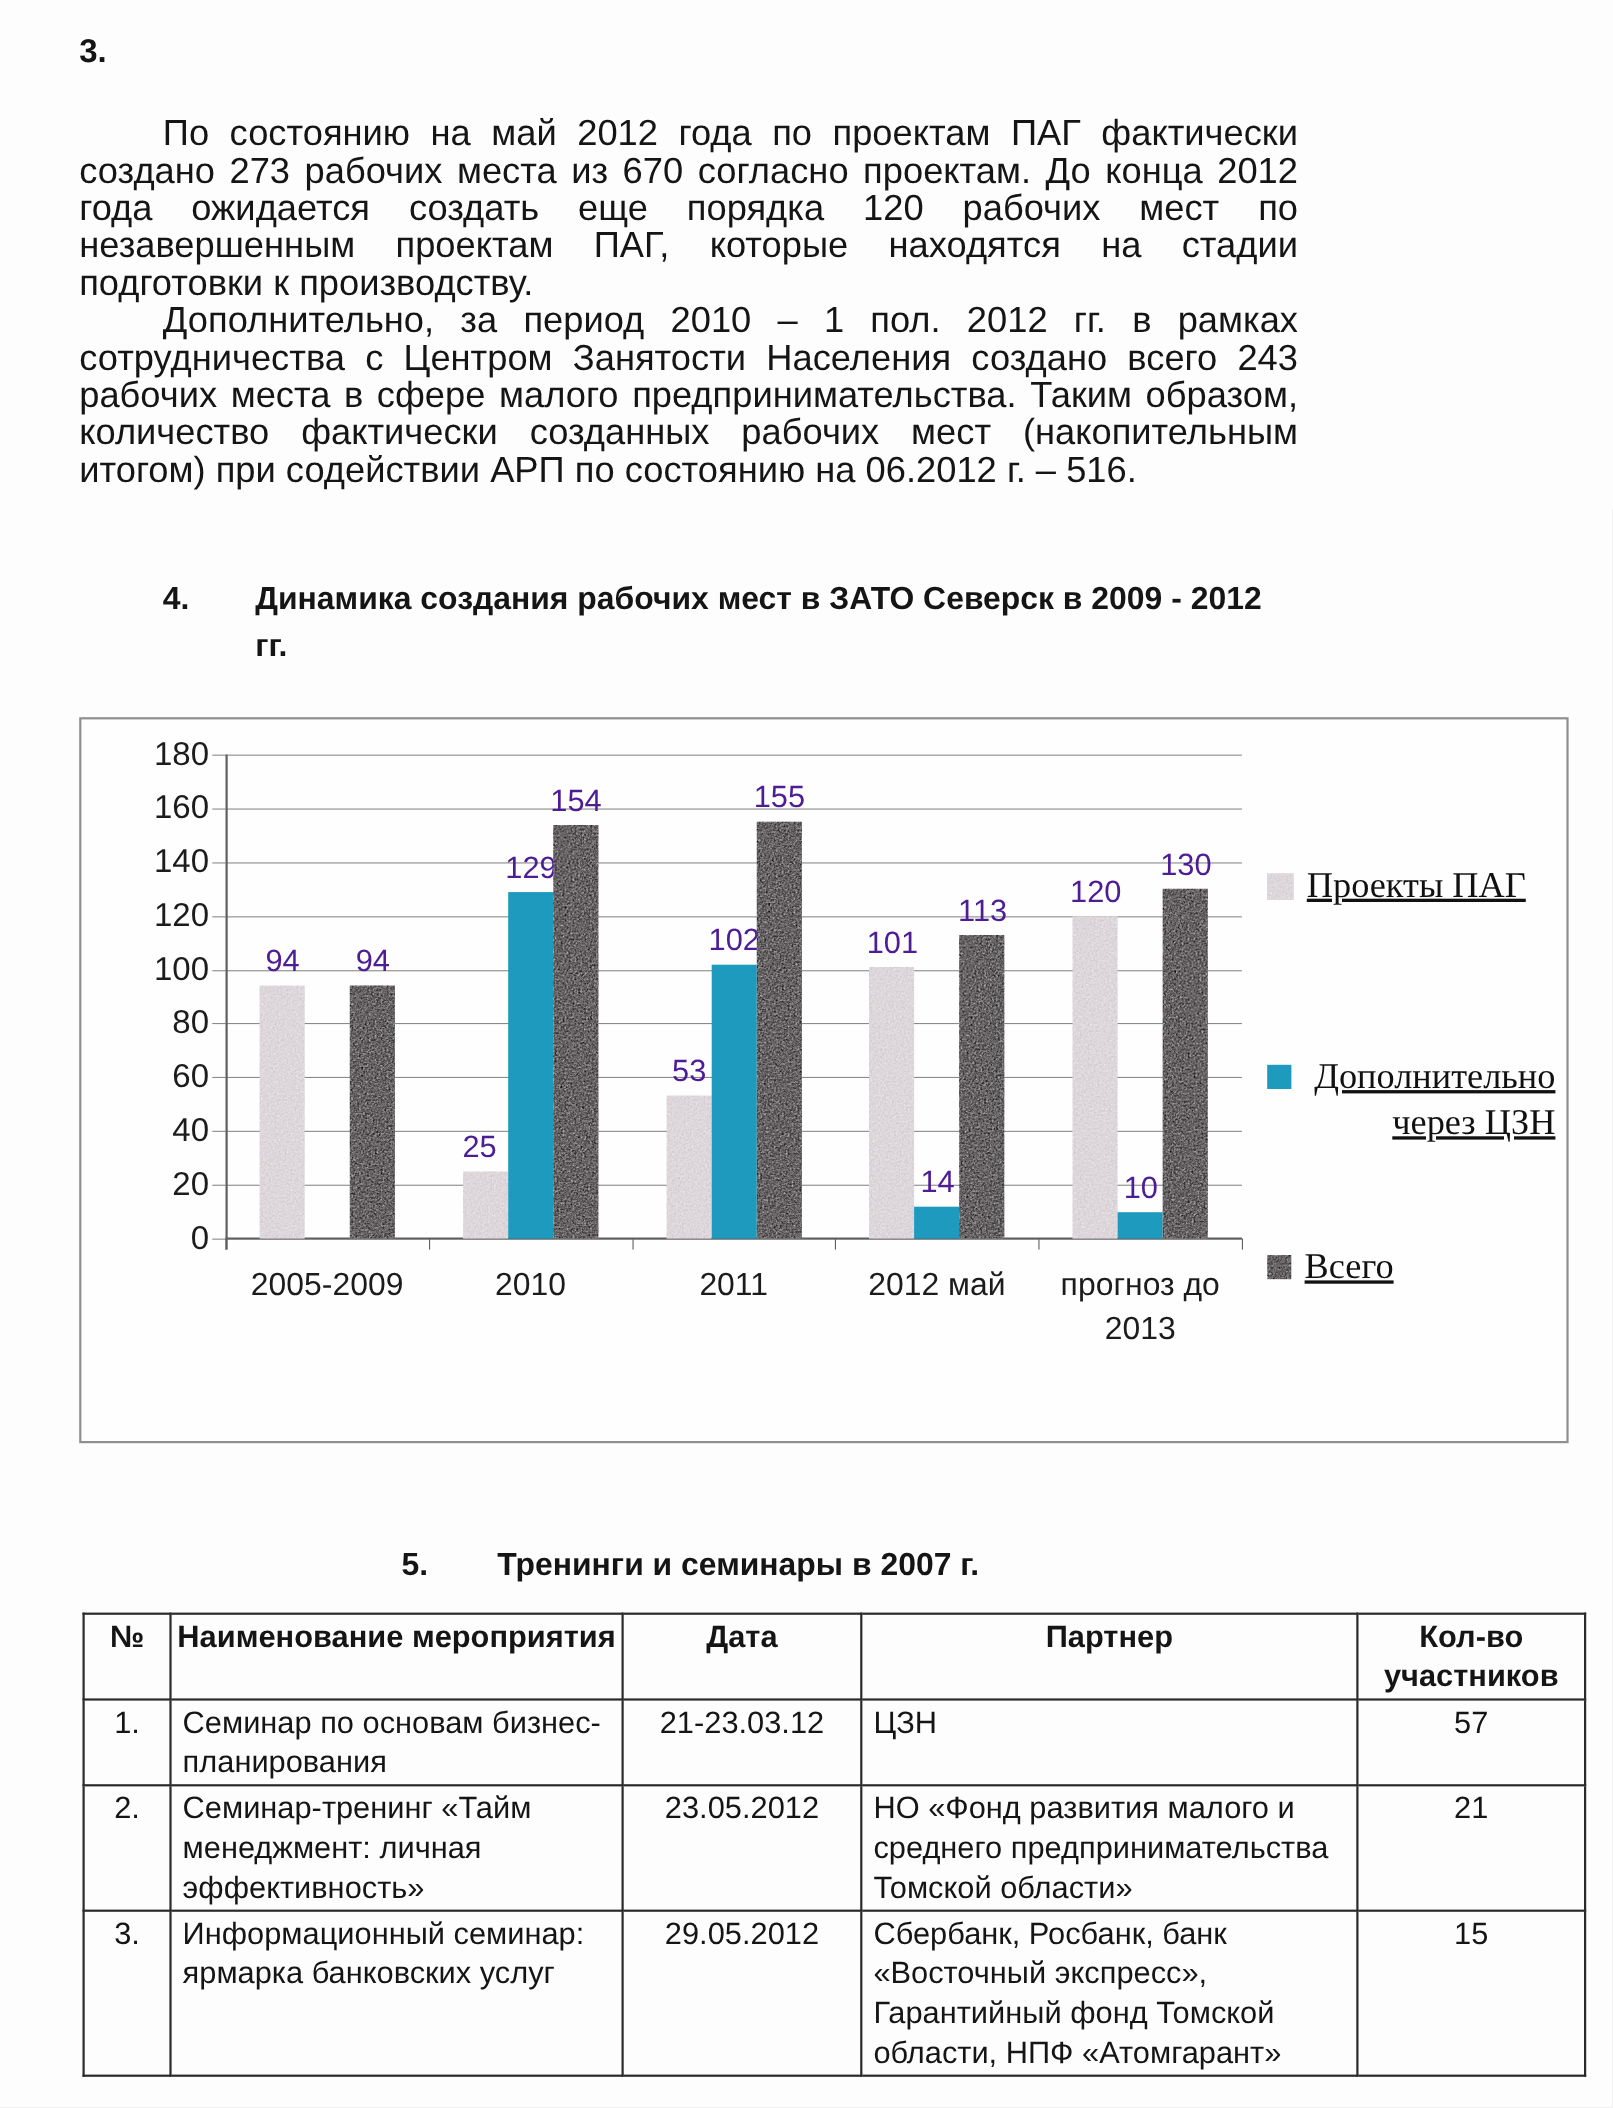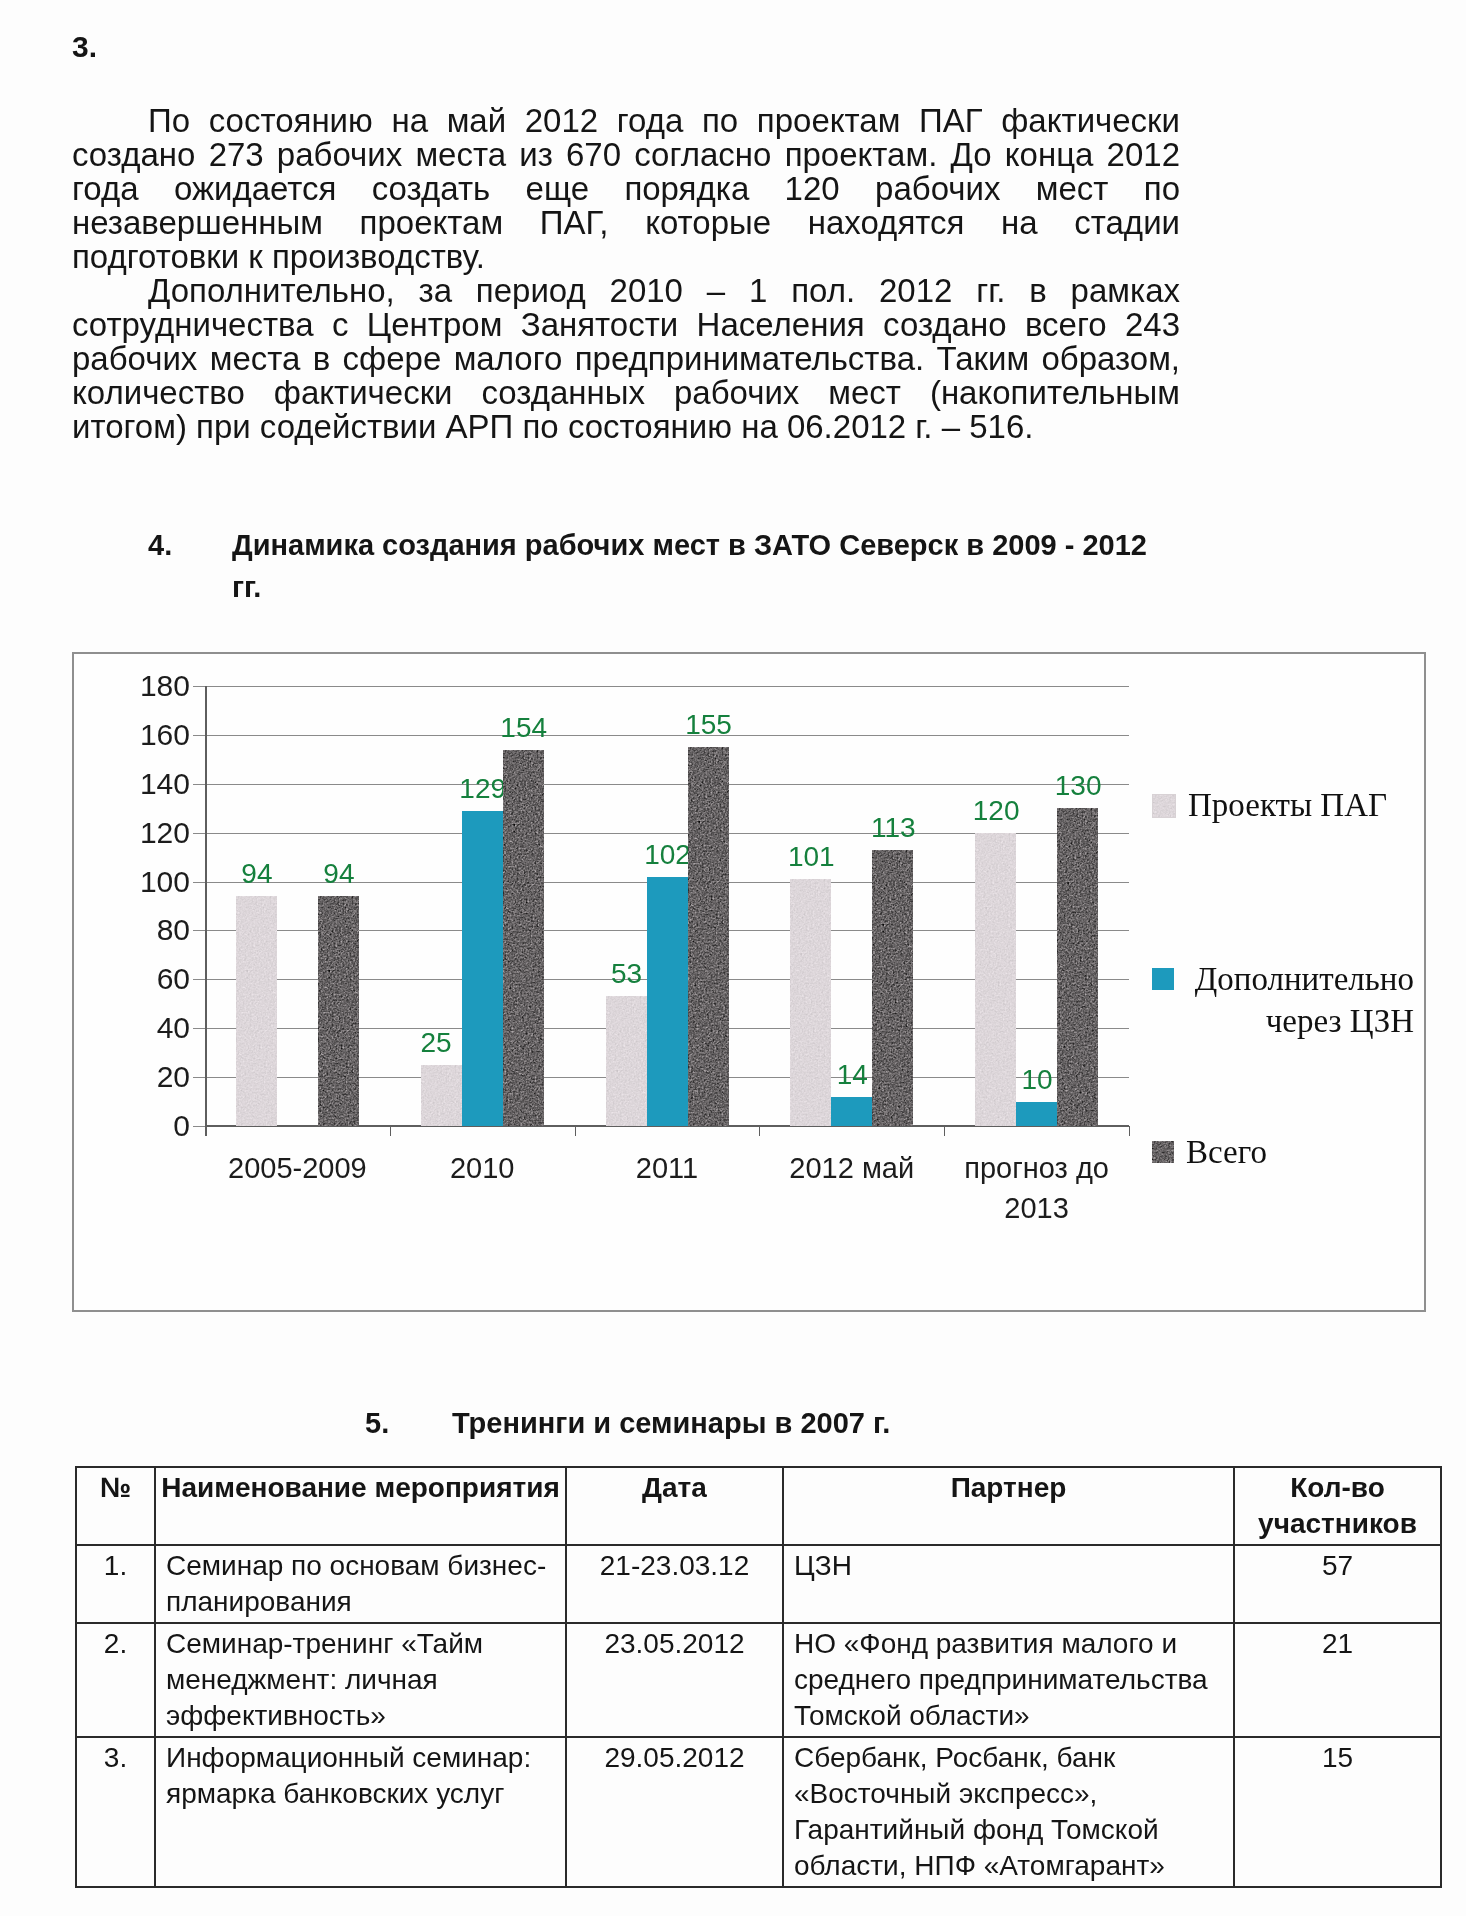"154" .bar-value { color: #15803d -> #4c1d95 }
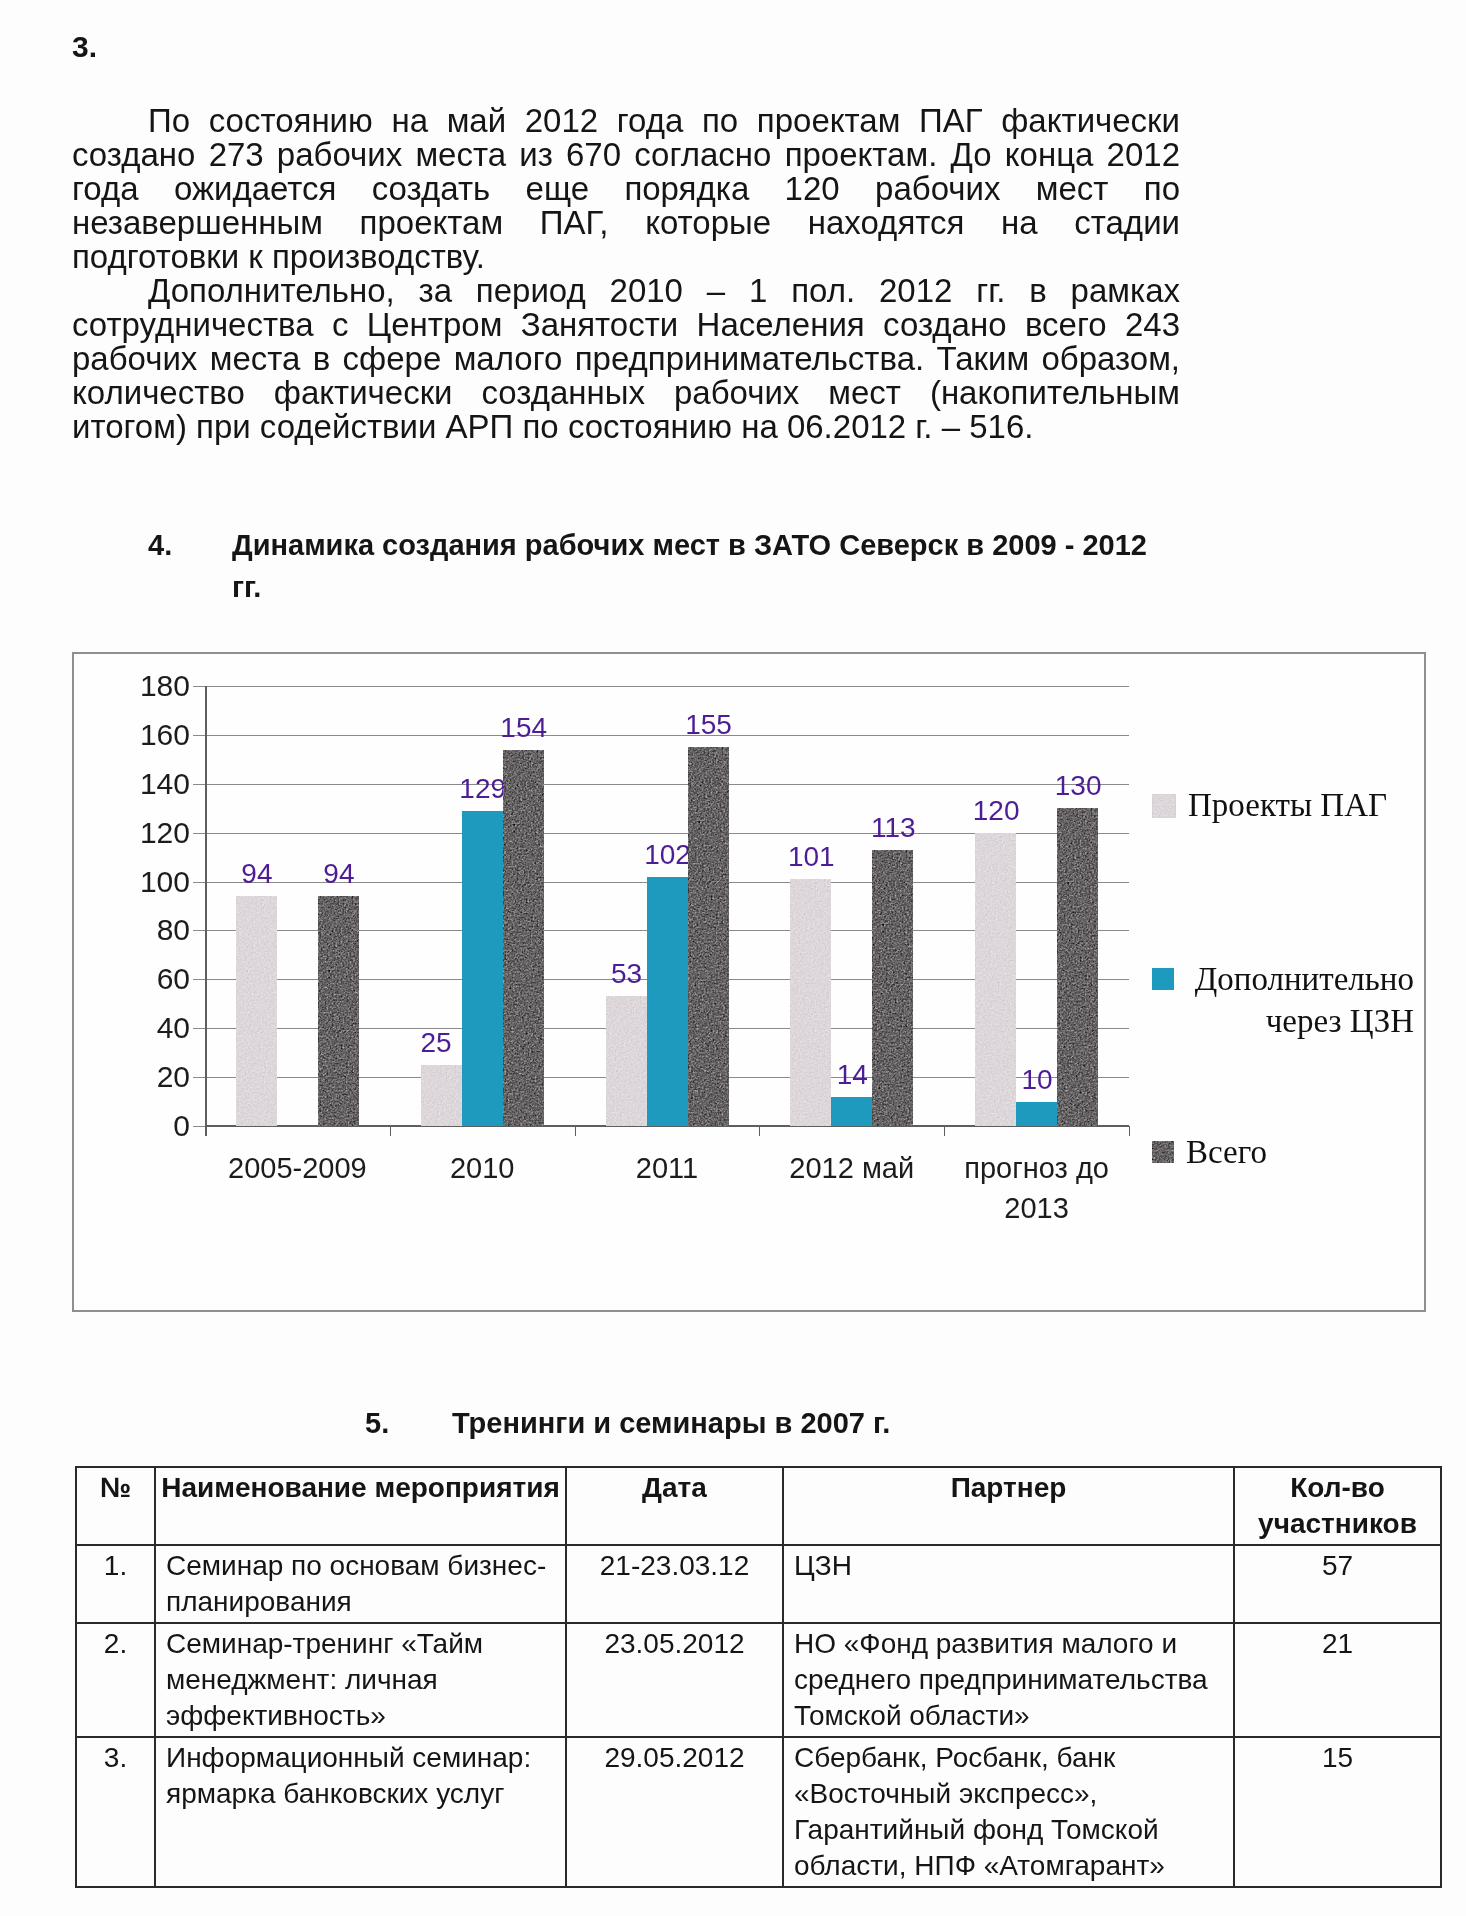"Проекты ПАГ" .legend-label { text-decoration: none -> underline }
